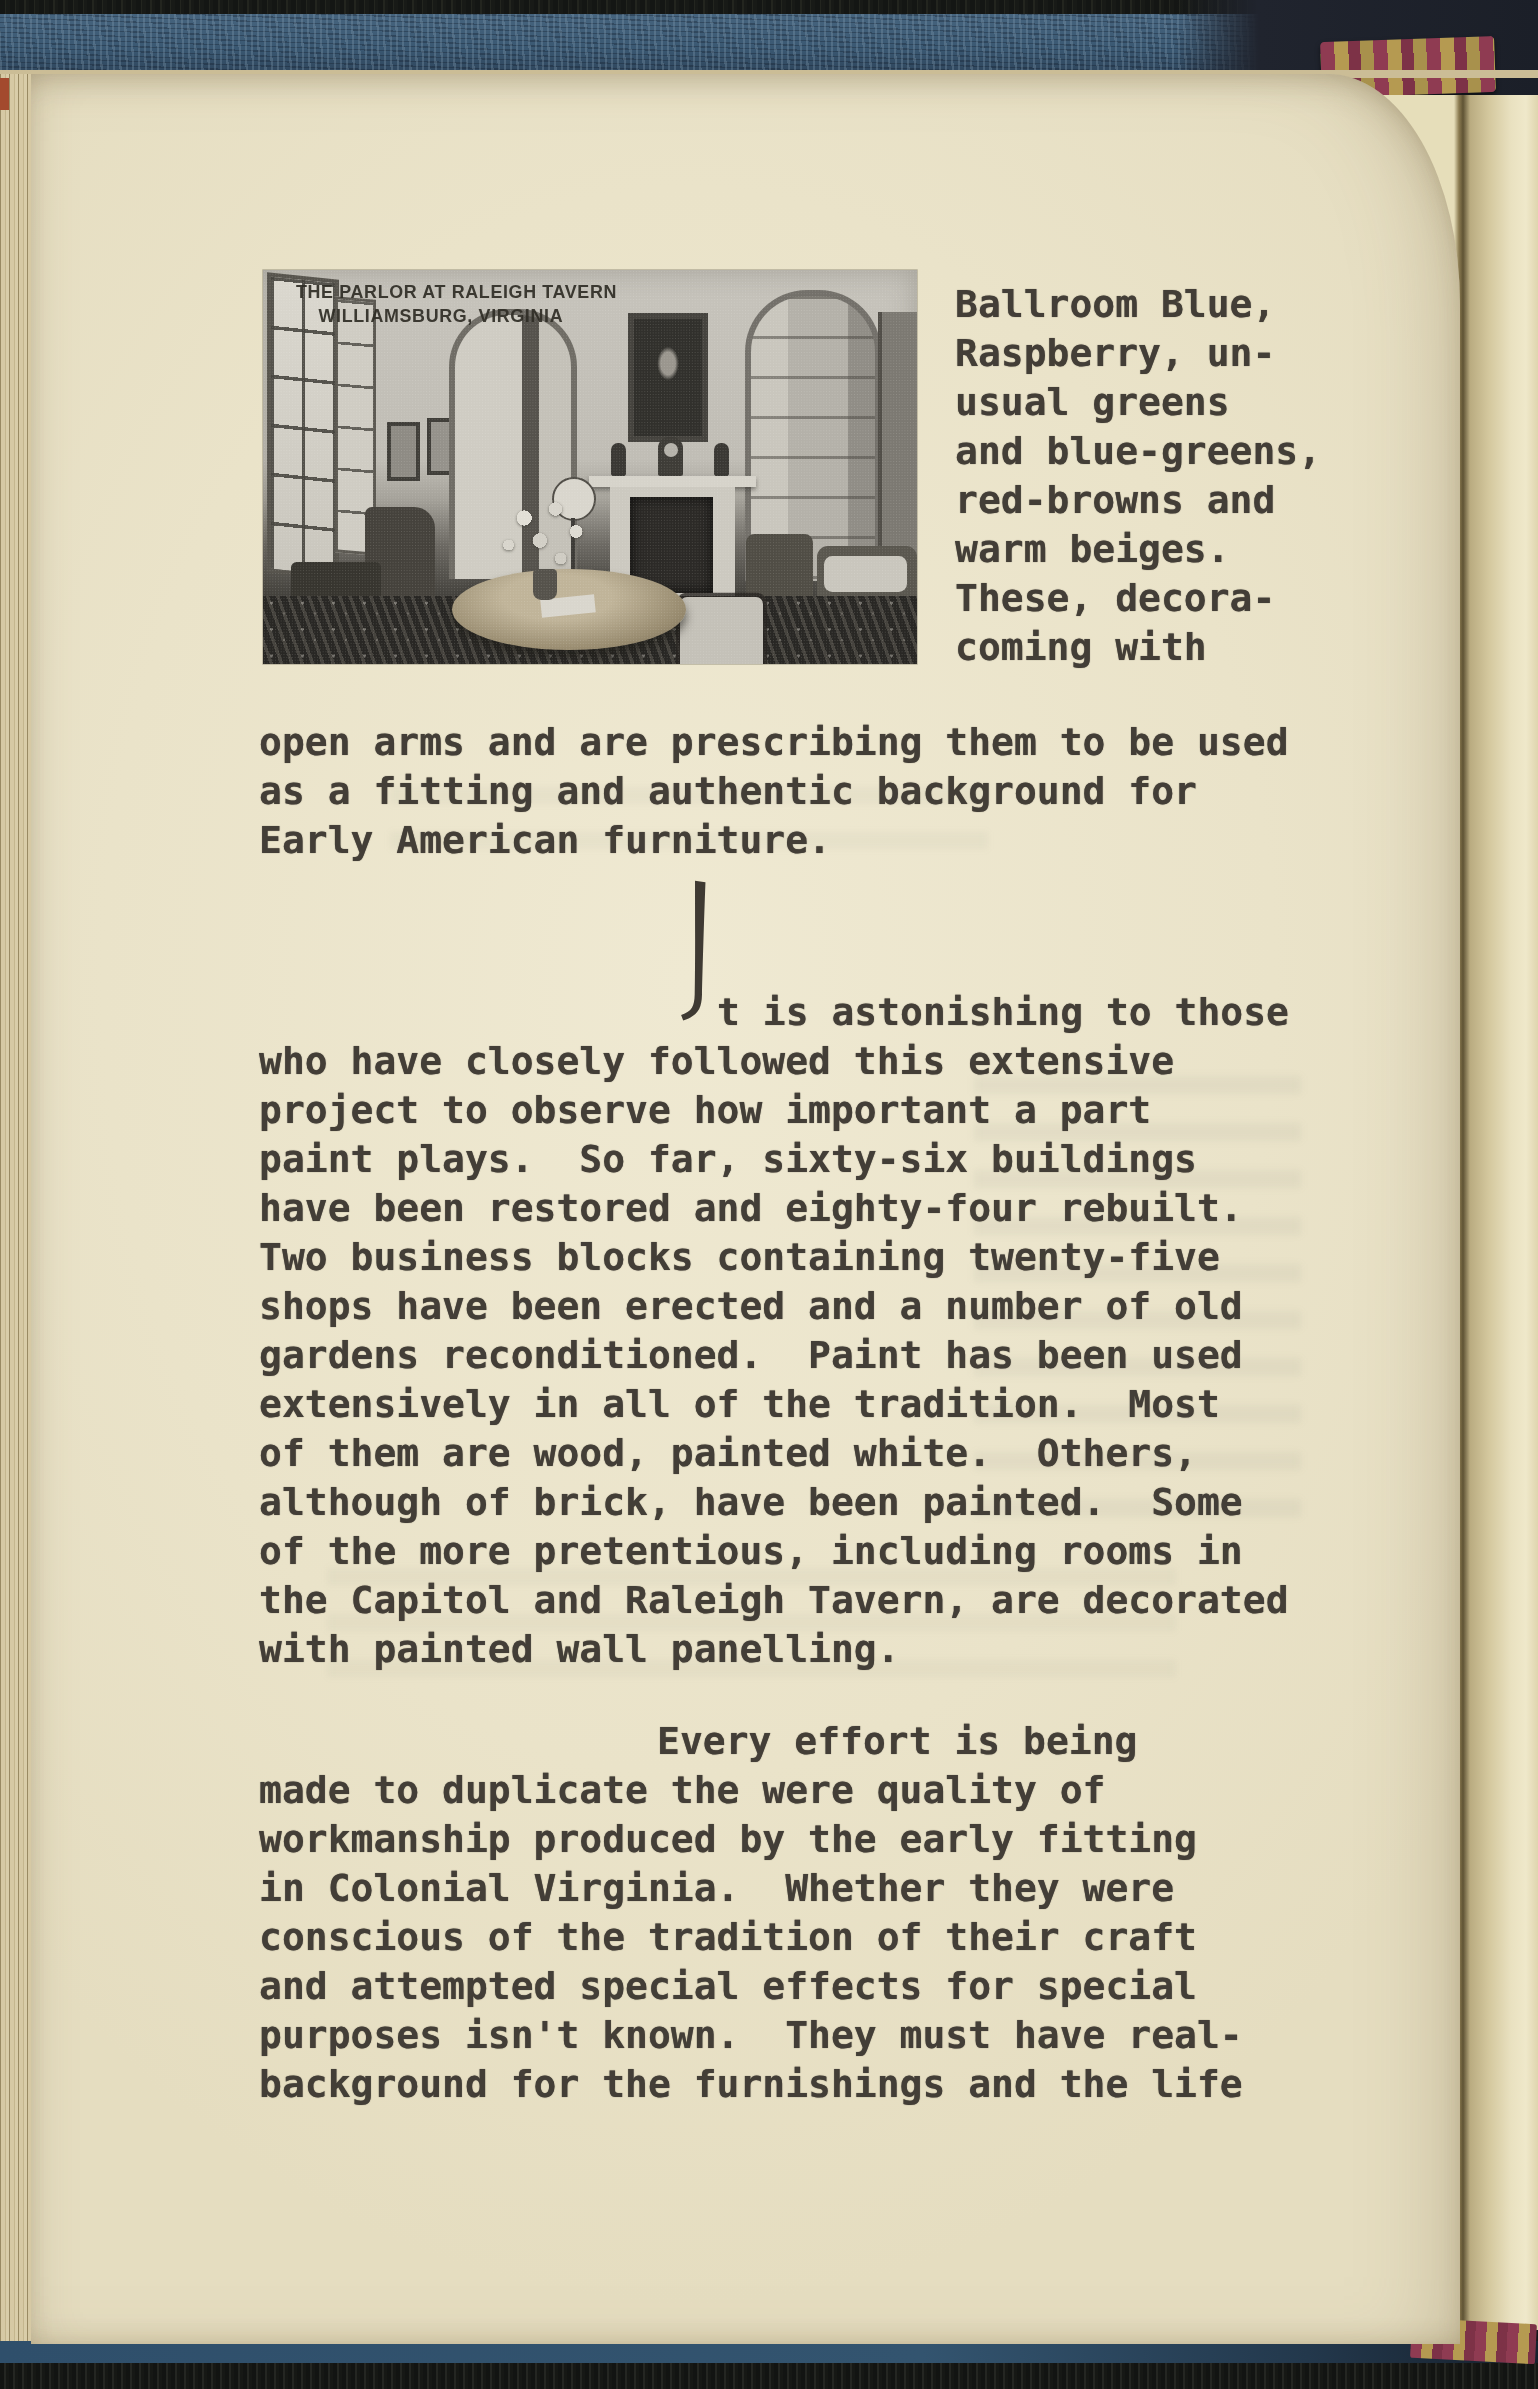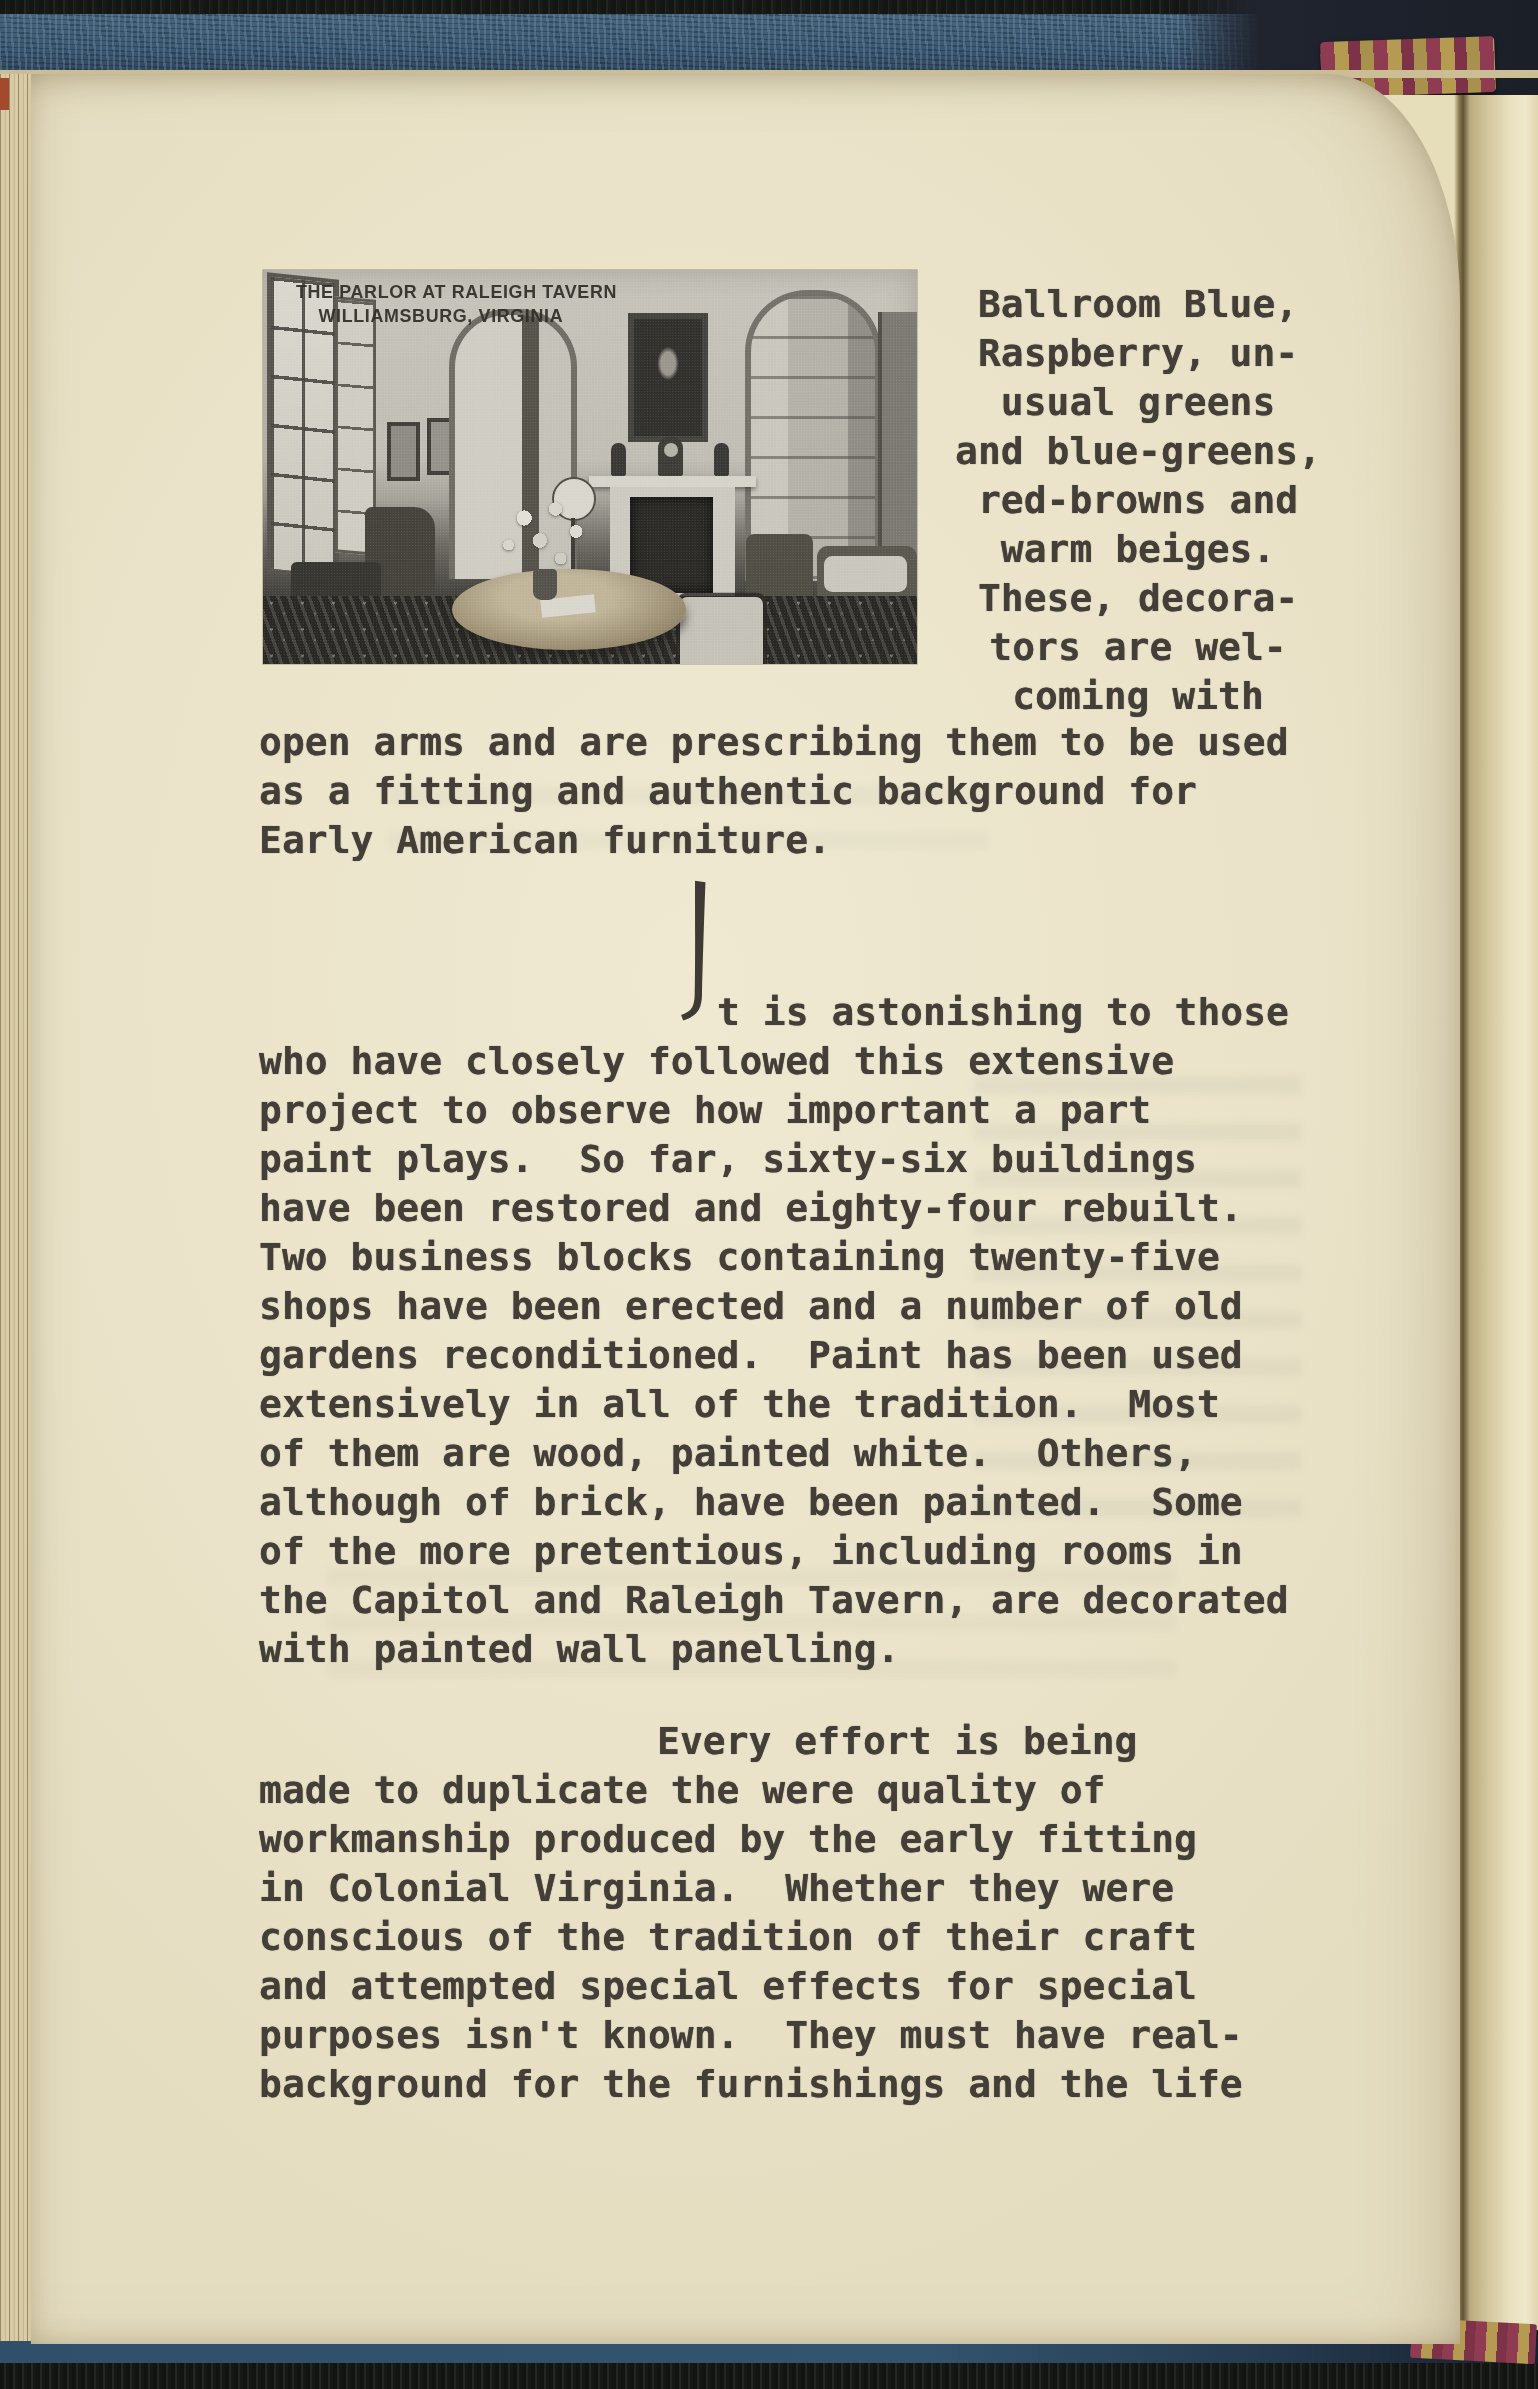"Ballroom Blue," .col-side { text-align: center -> none }
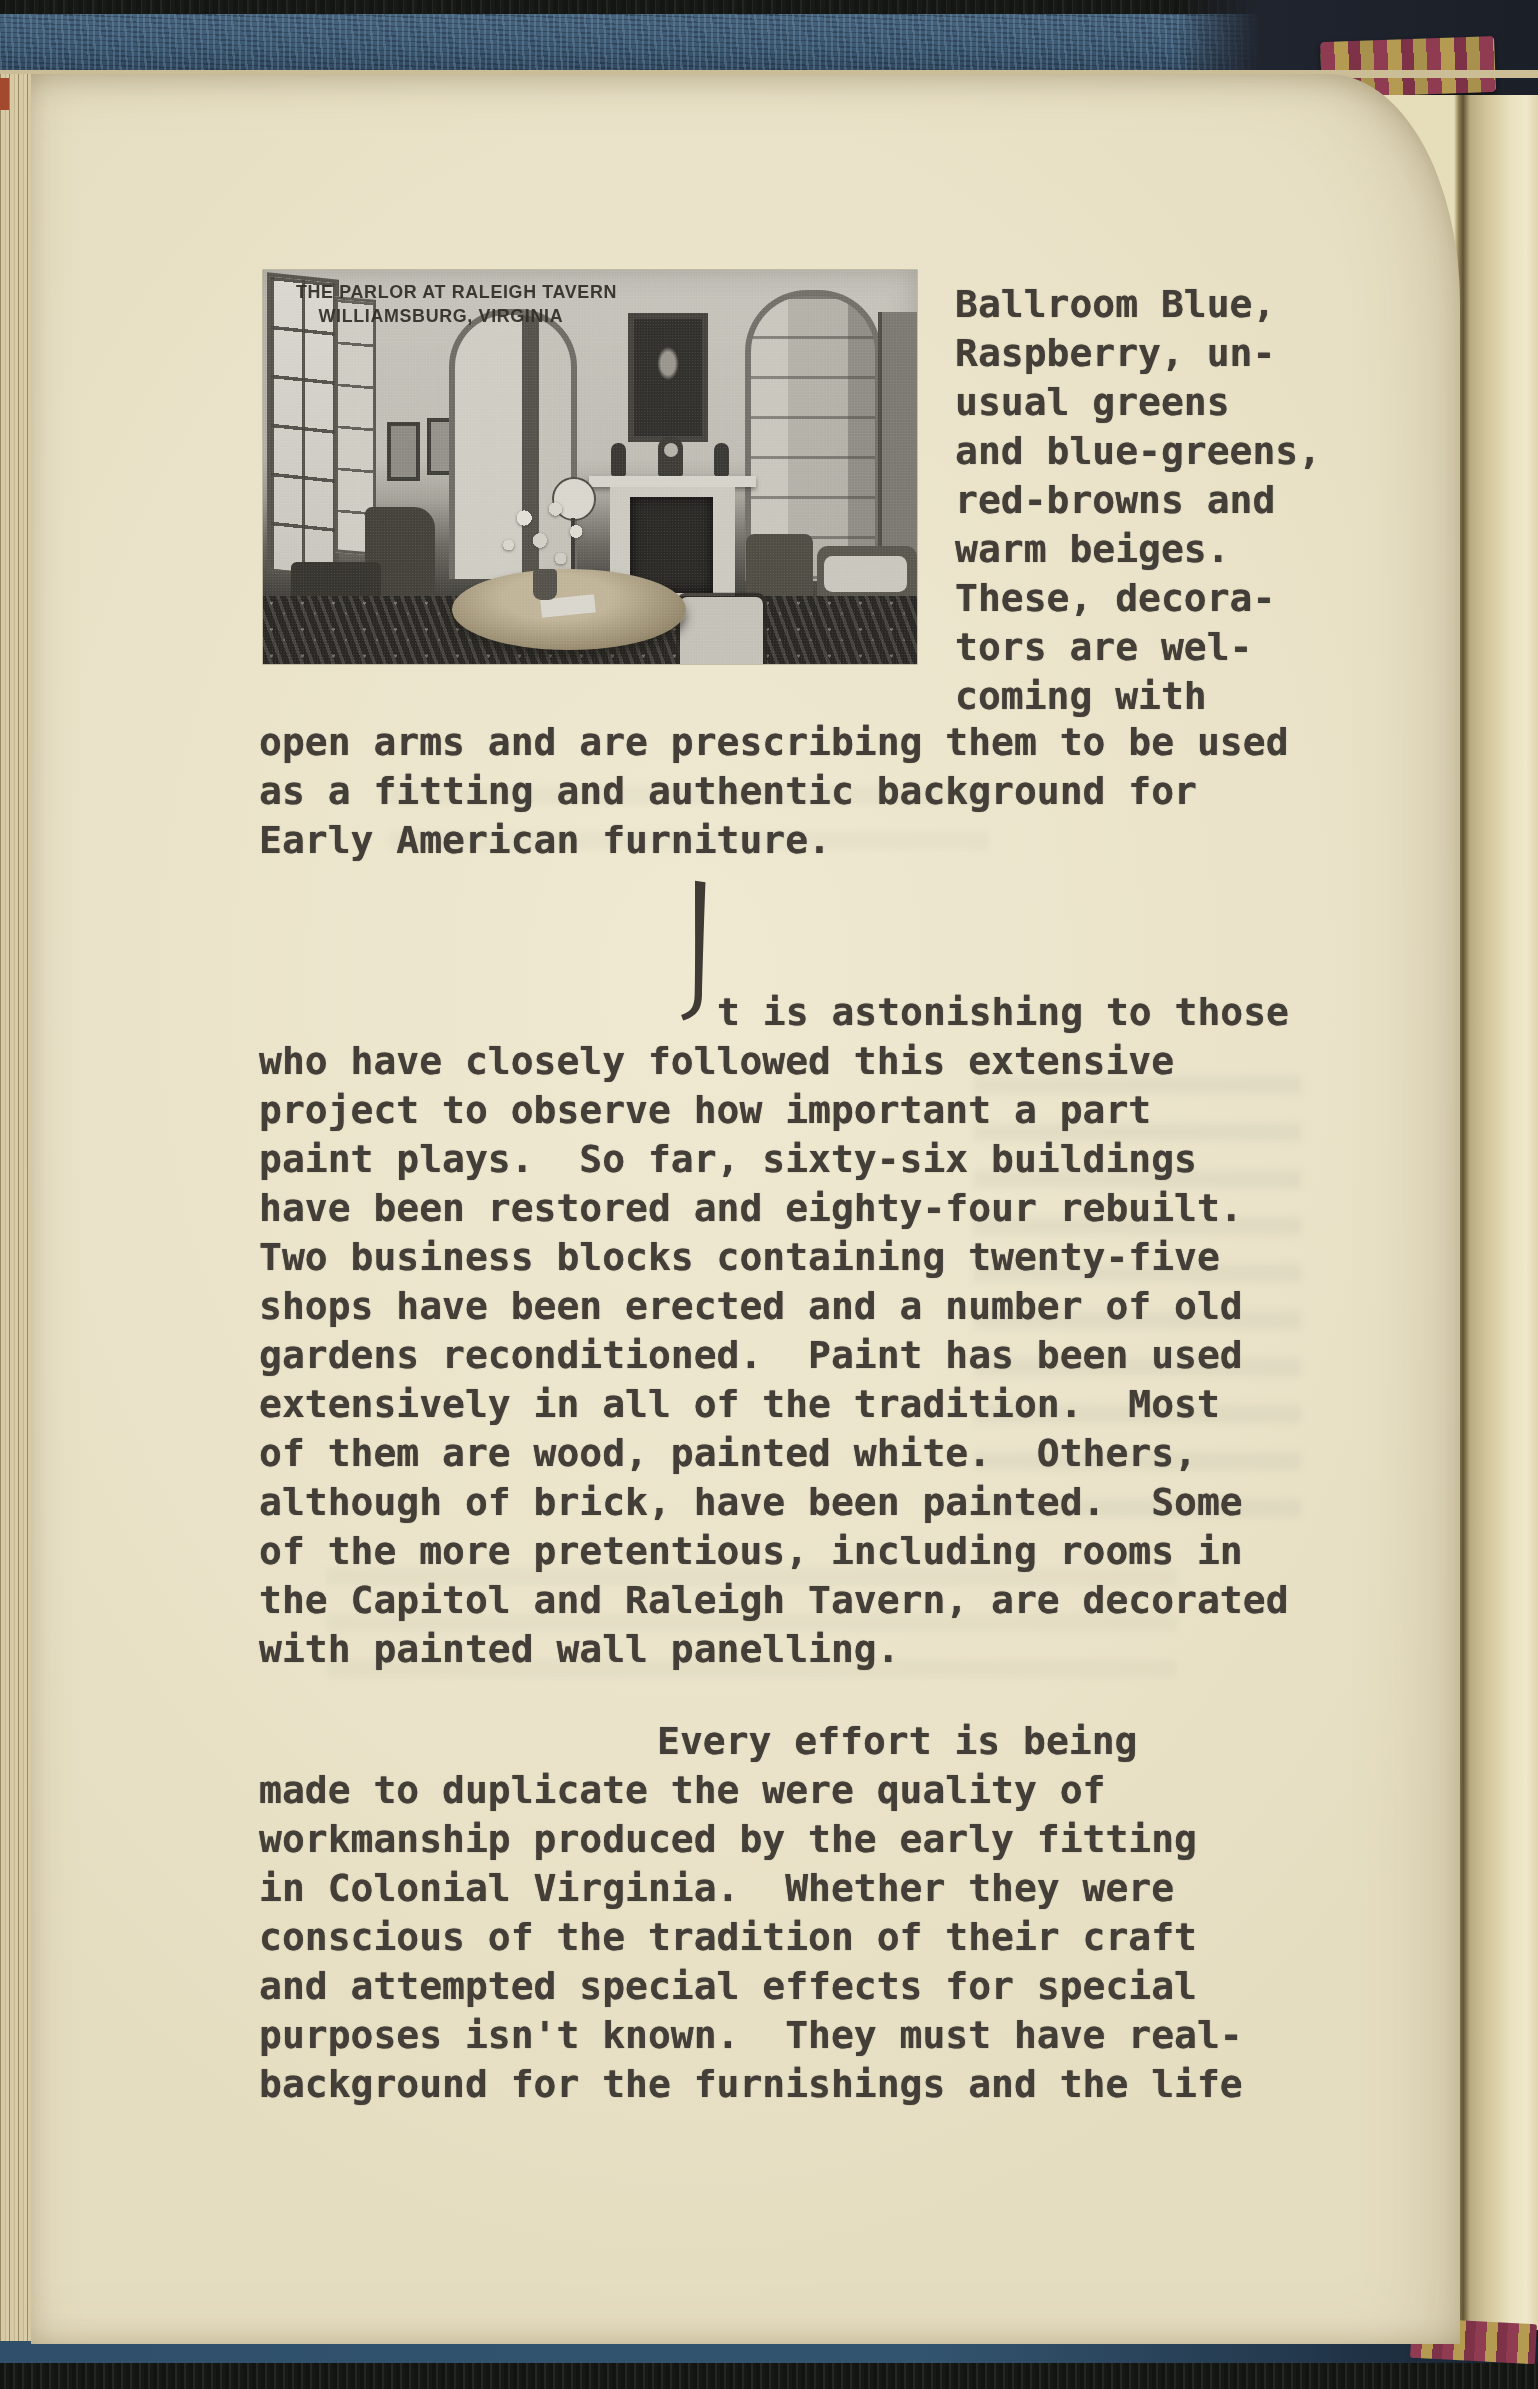"tors are wel-" div { html: <div>tors are wel-</div> -> none }
